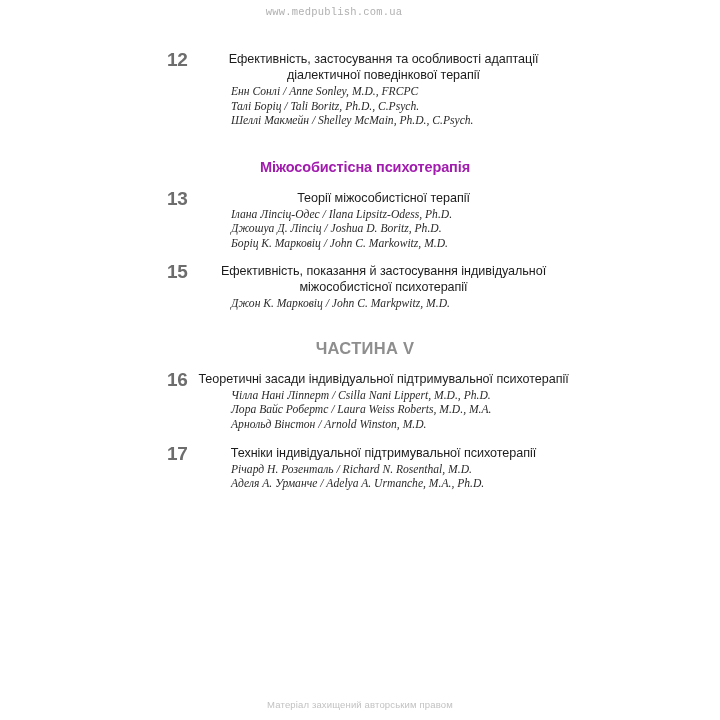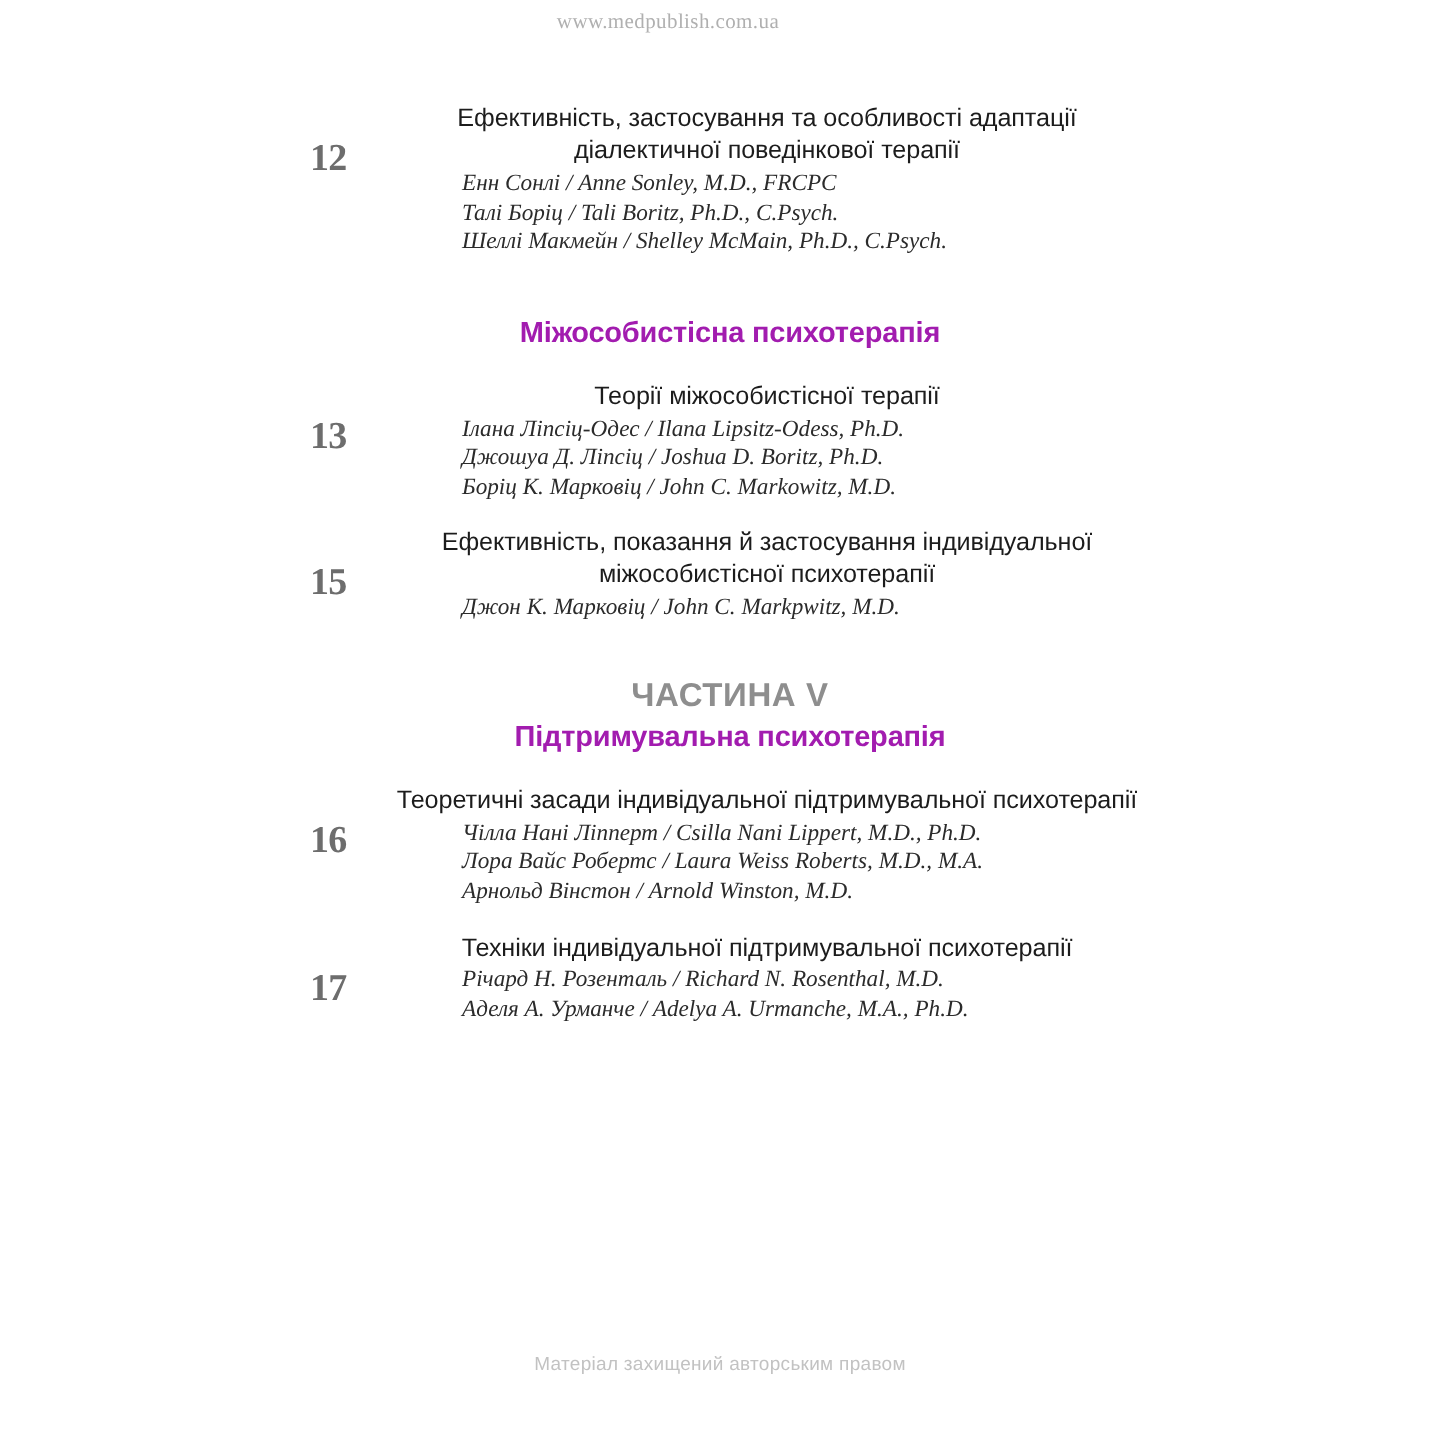"www.medpublish.com.ua" .site-url { font-family: Liberation Serif, serif -> Liberation Mono, monospace }
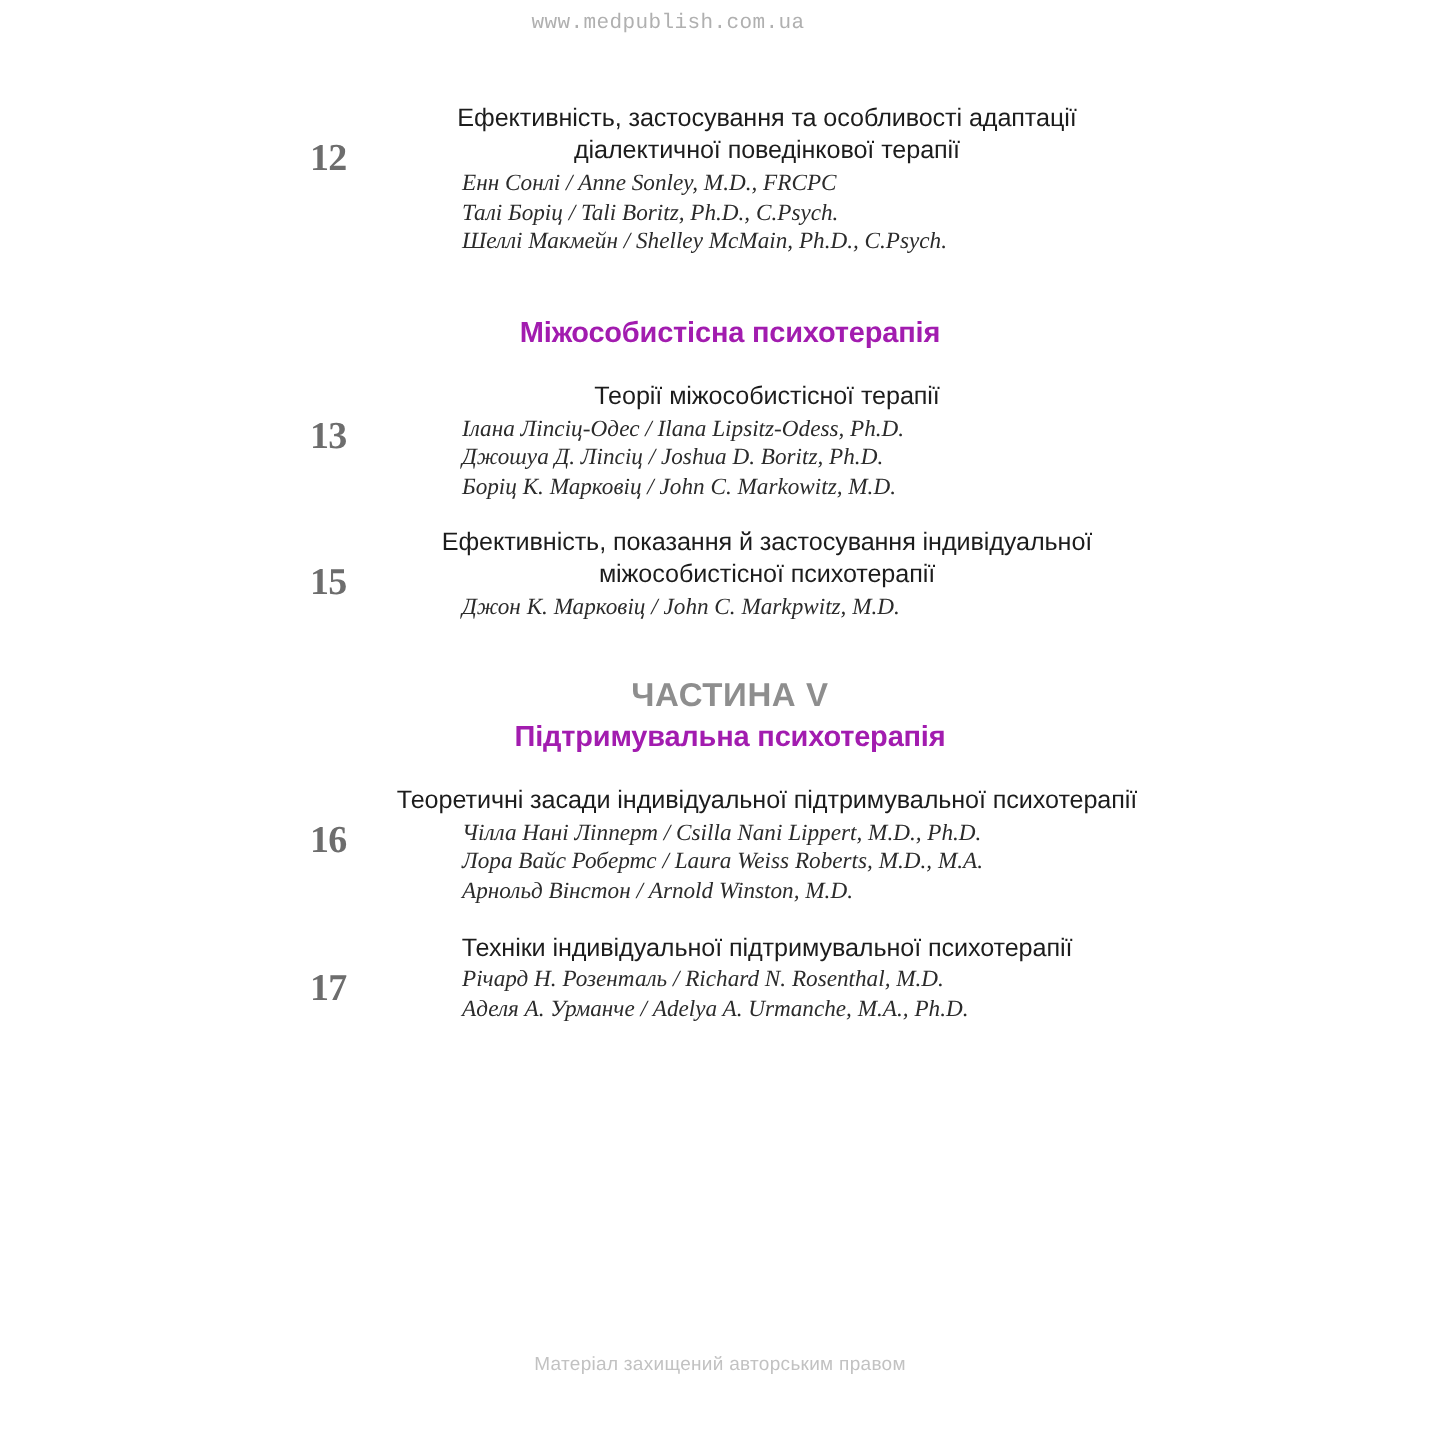"12" .entry-num { font-family: Liberation Serif, serif -> Liberation Sans, sans-serif; left: 0 -> 12px; margin-top: 20px -> none }
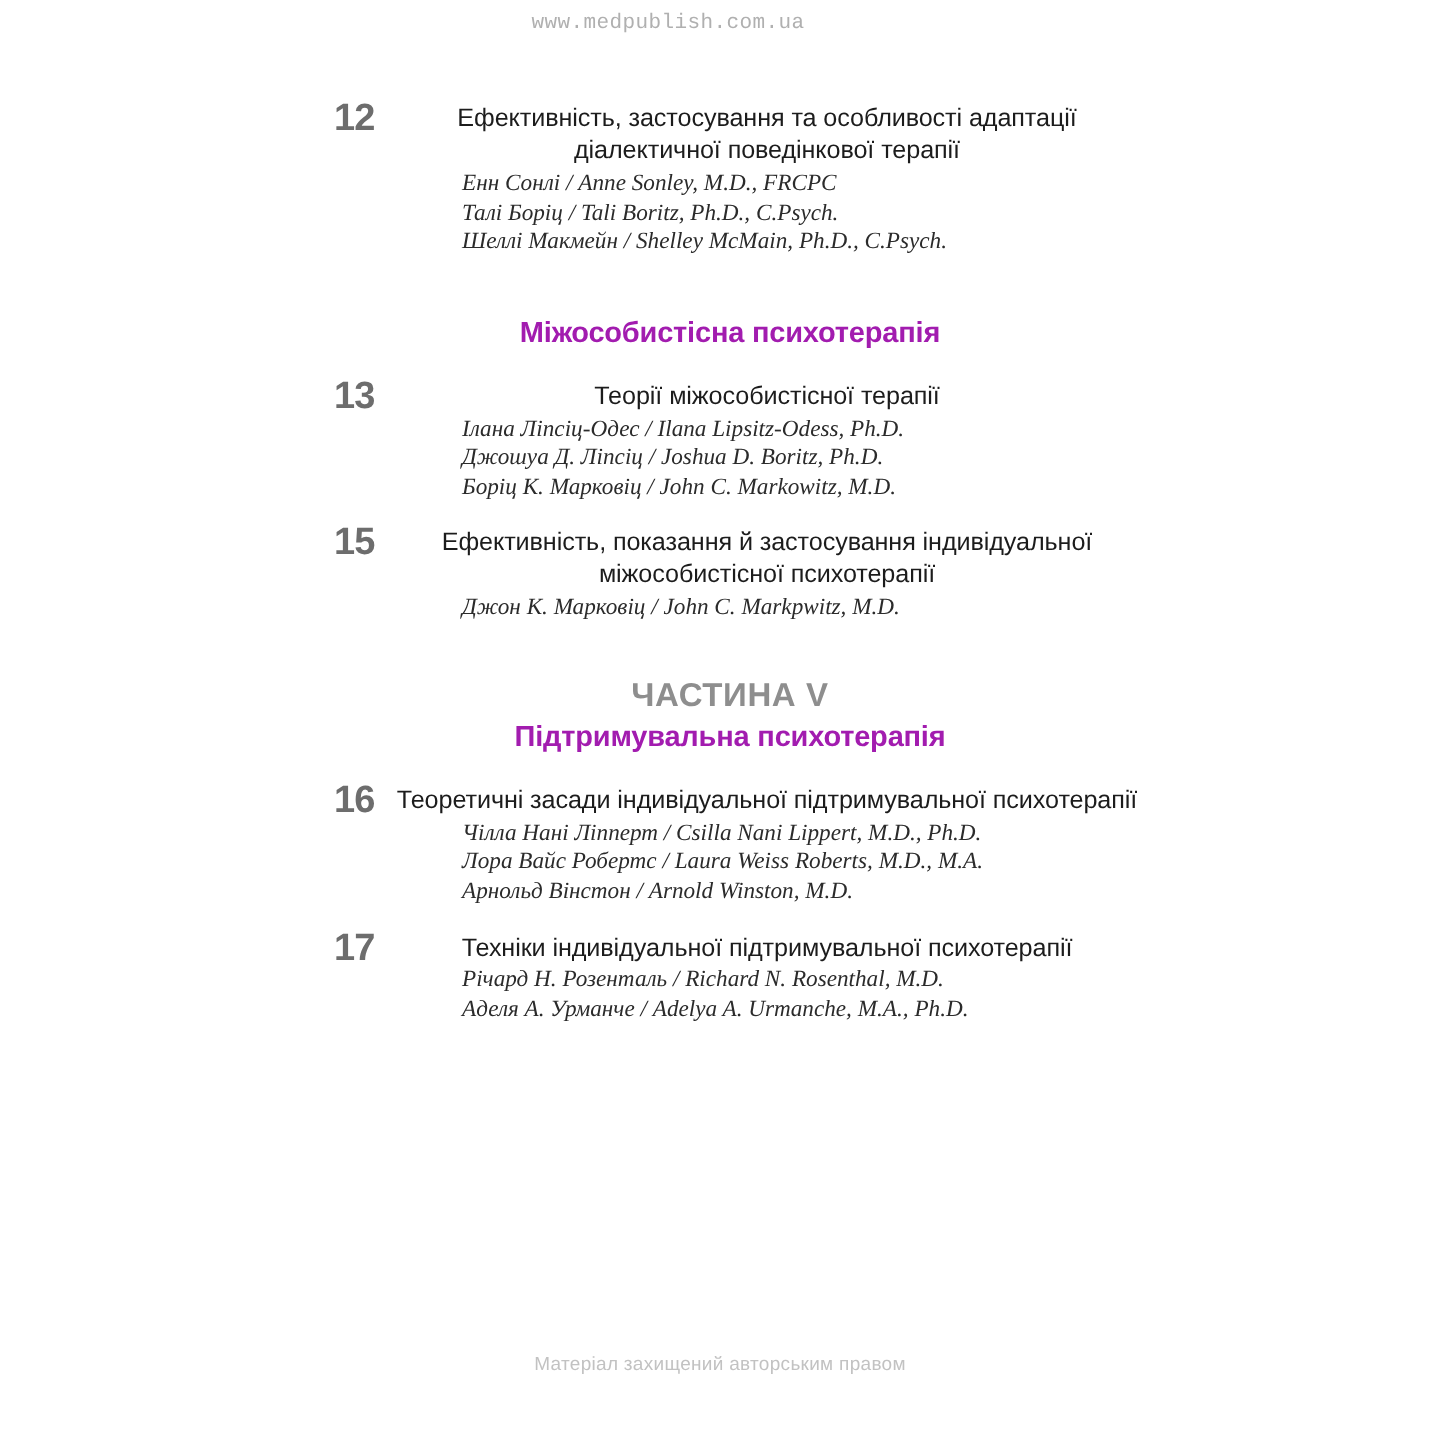"Підтримувальна психотерапія" div.part-title { html: <div>Підтримувальна психотерапія</div> -> none }
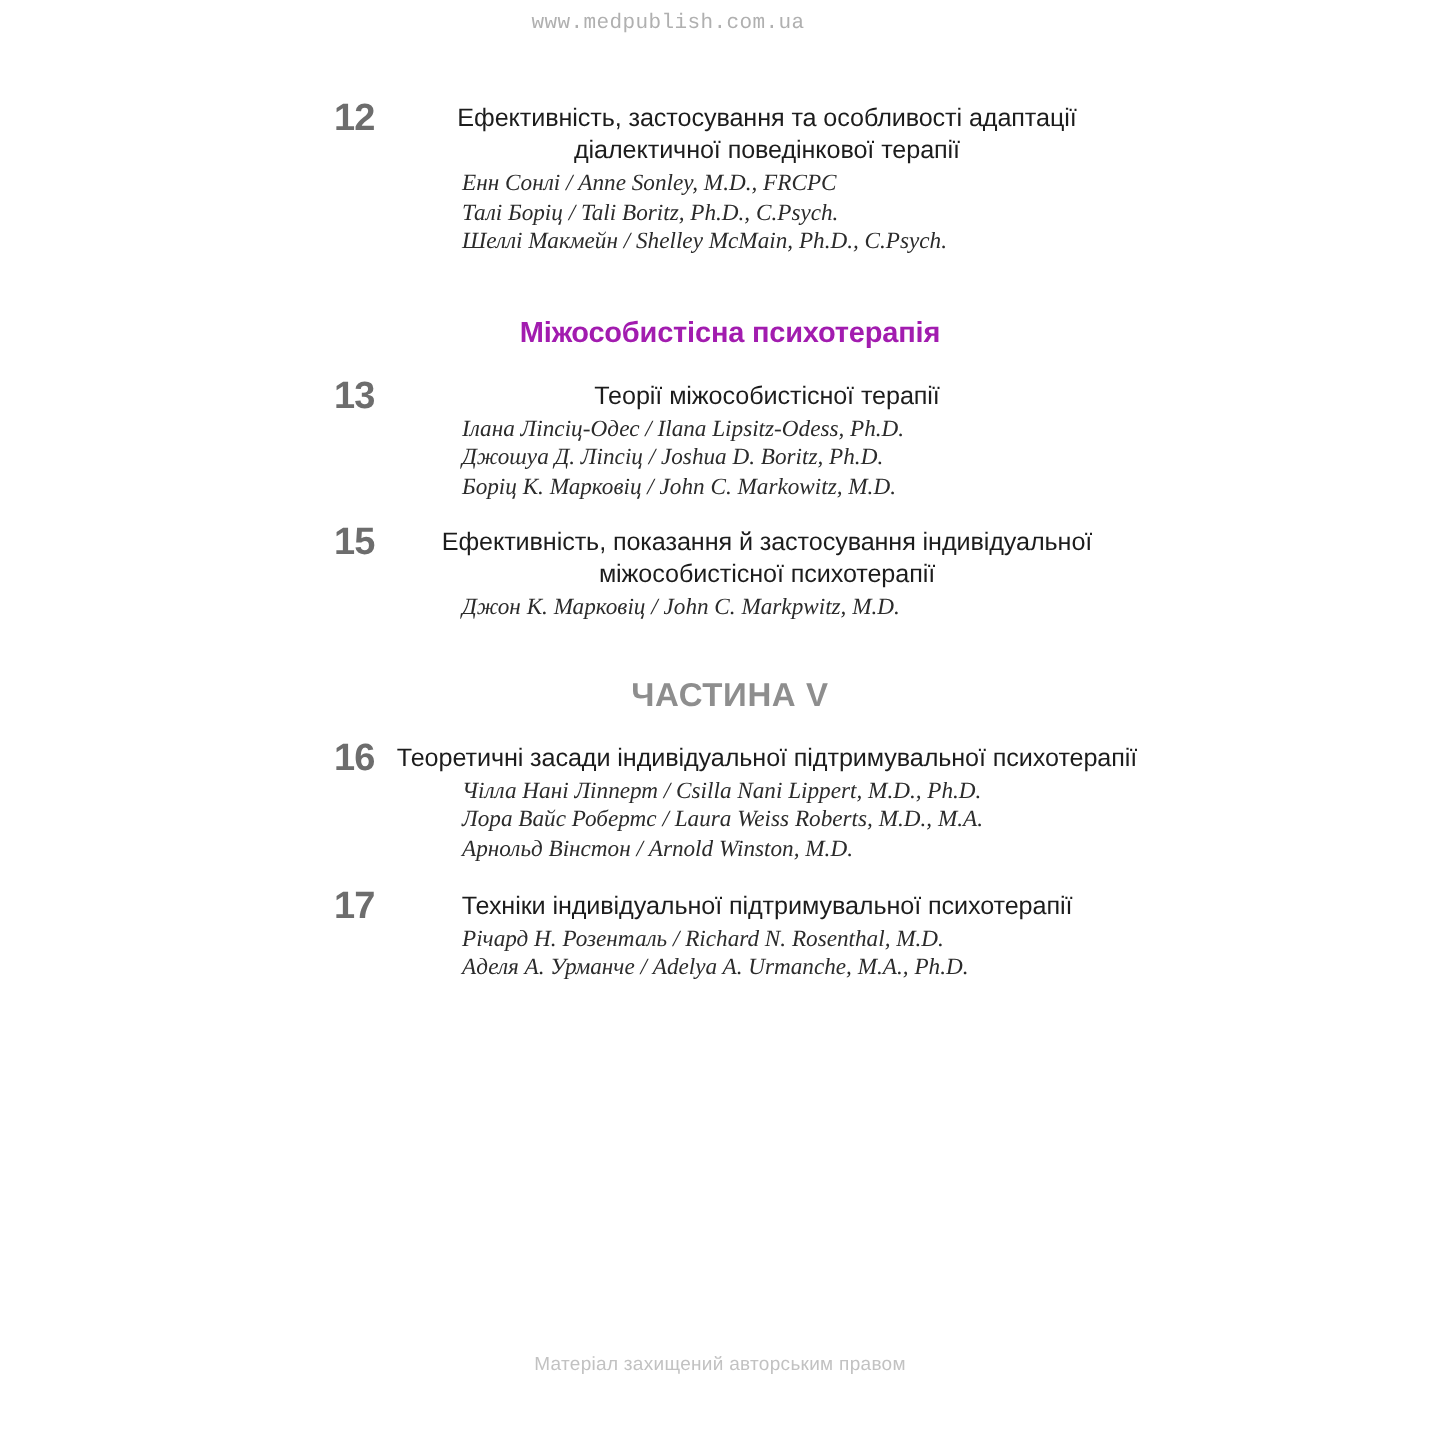"Матеріал захищений авторським правом" .copyright { bottom: 32px -> 10px }
